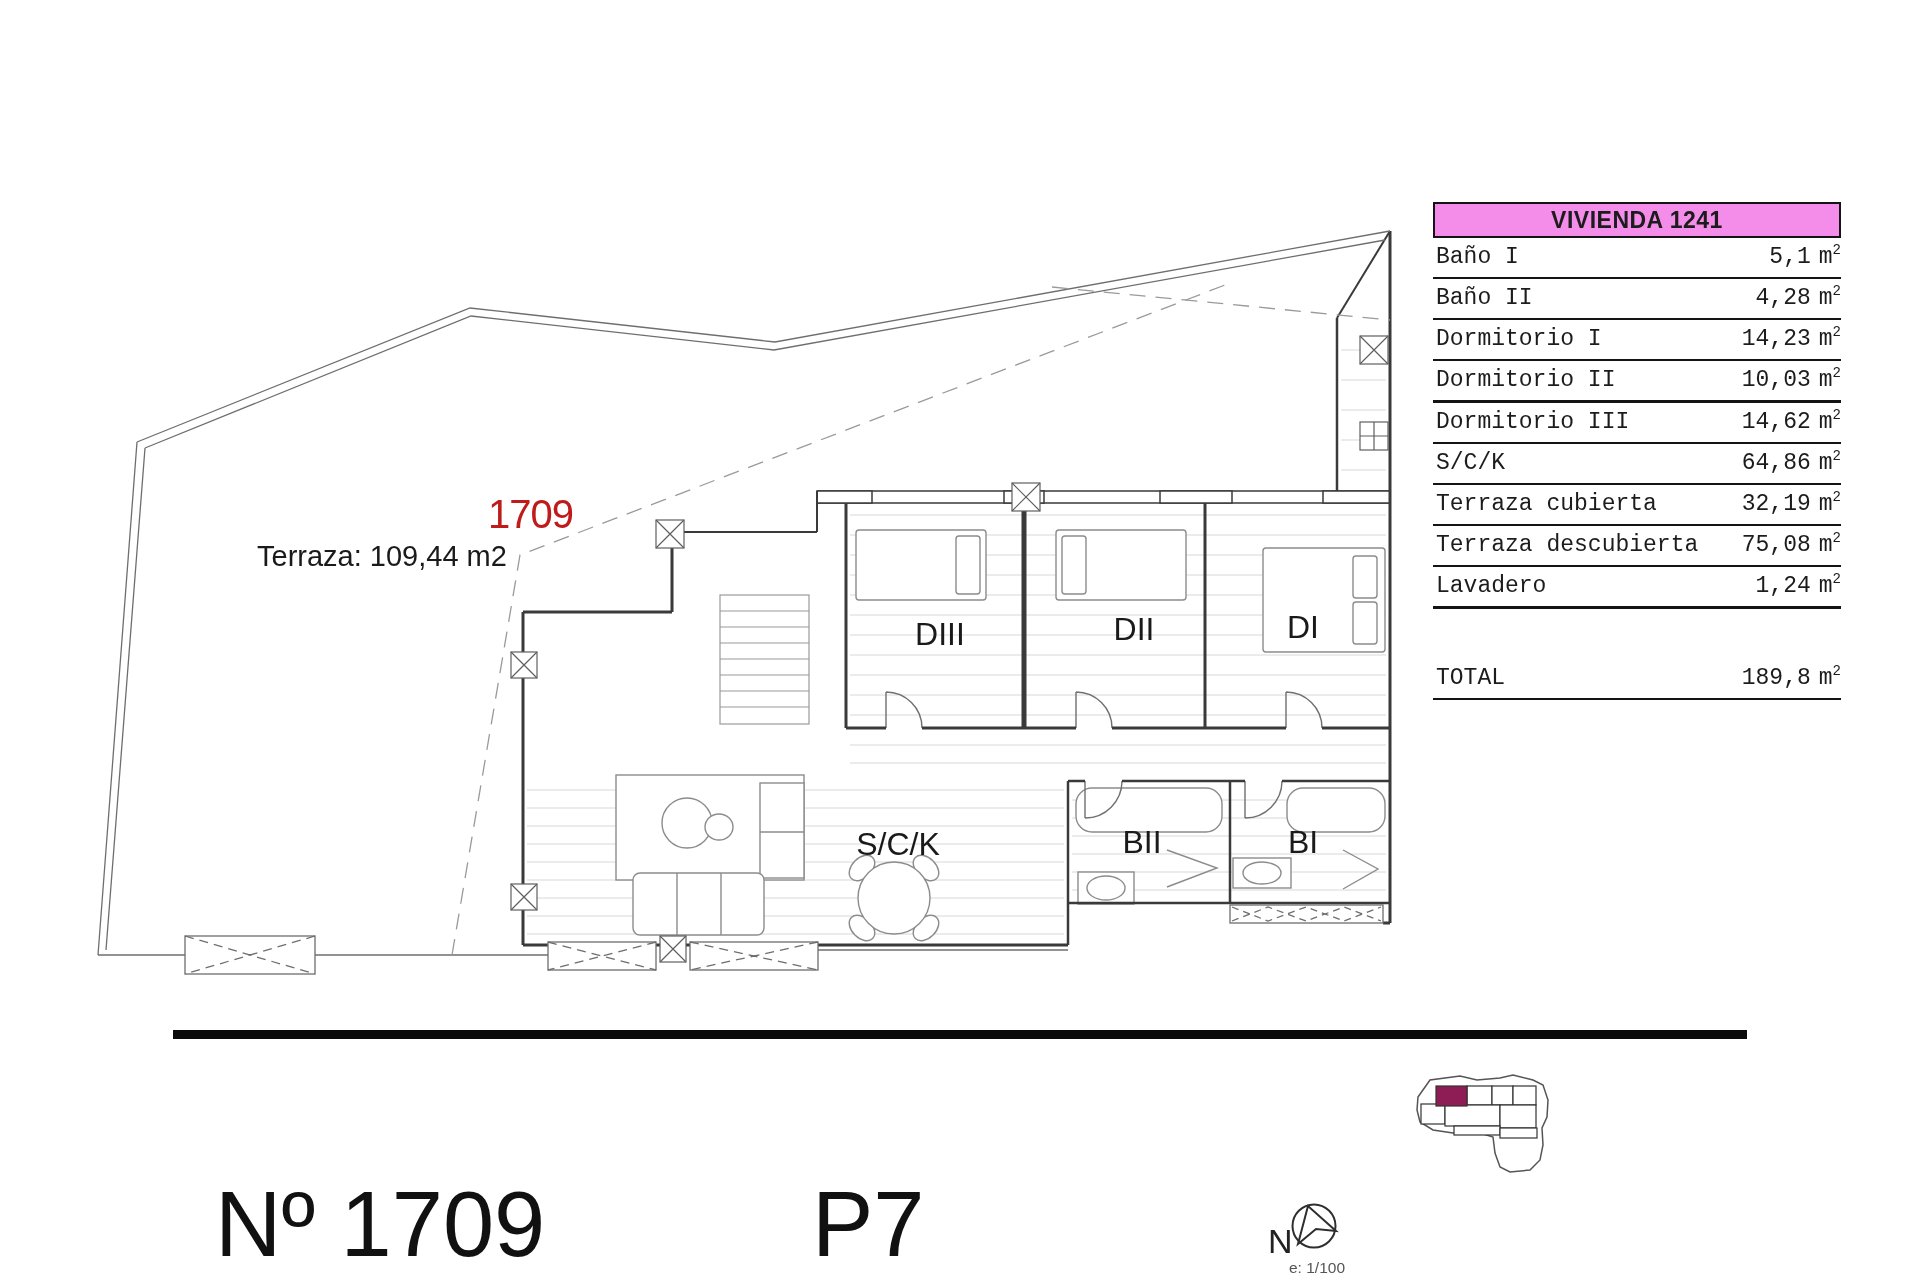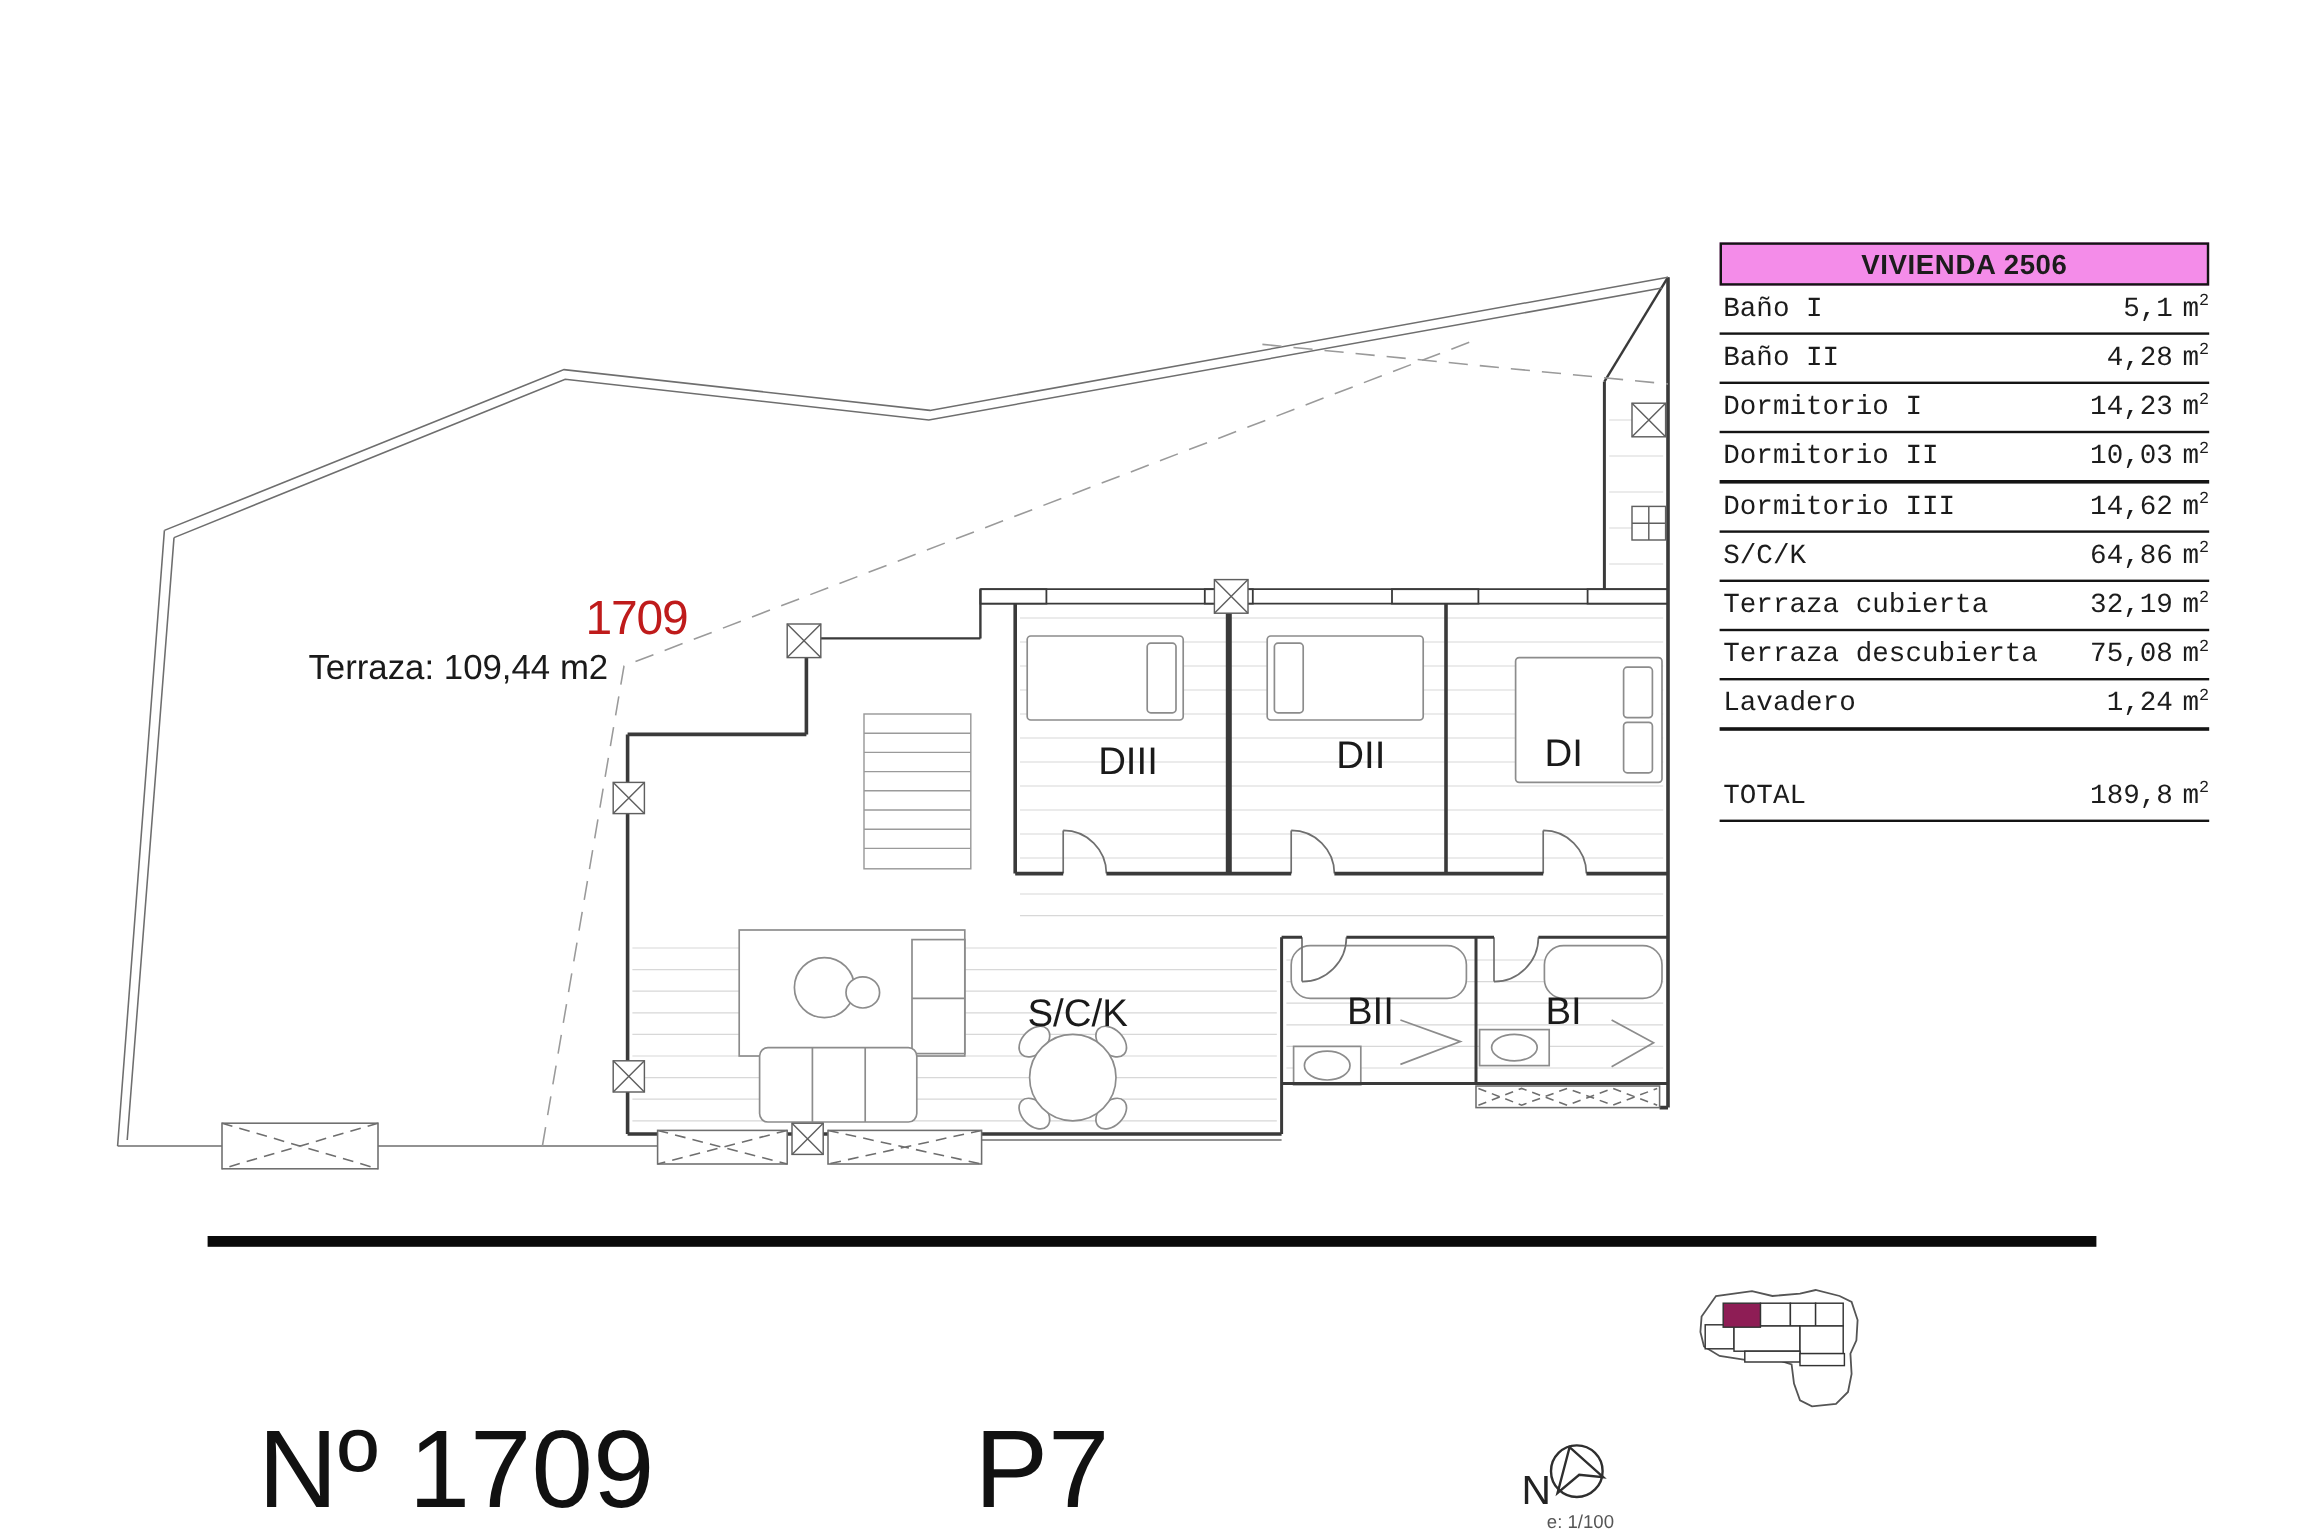"VIVIENDA 2506" div.tbl-header { text: 2506 -> 1241 }
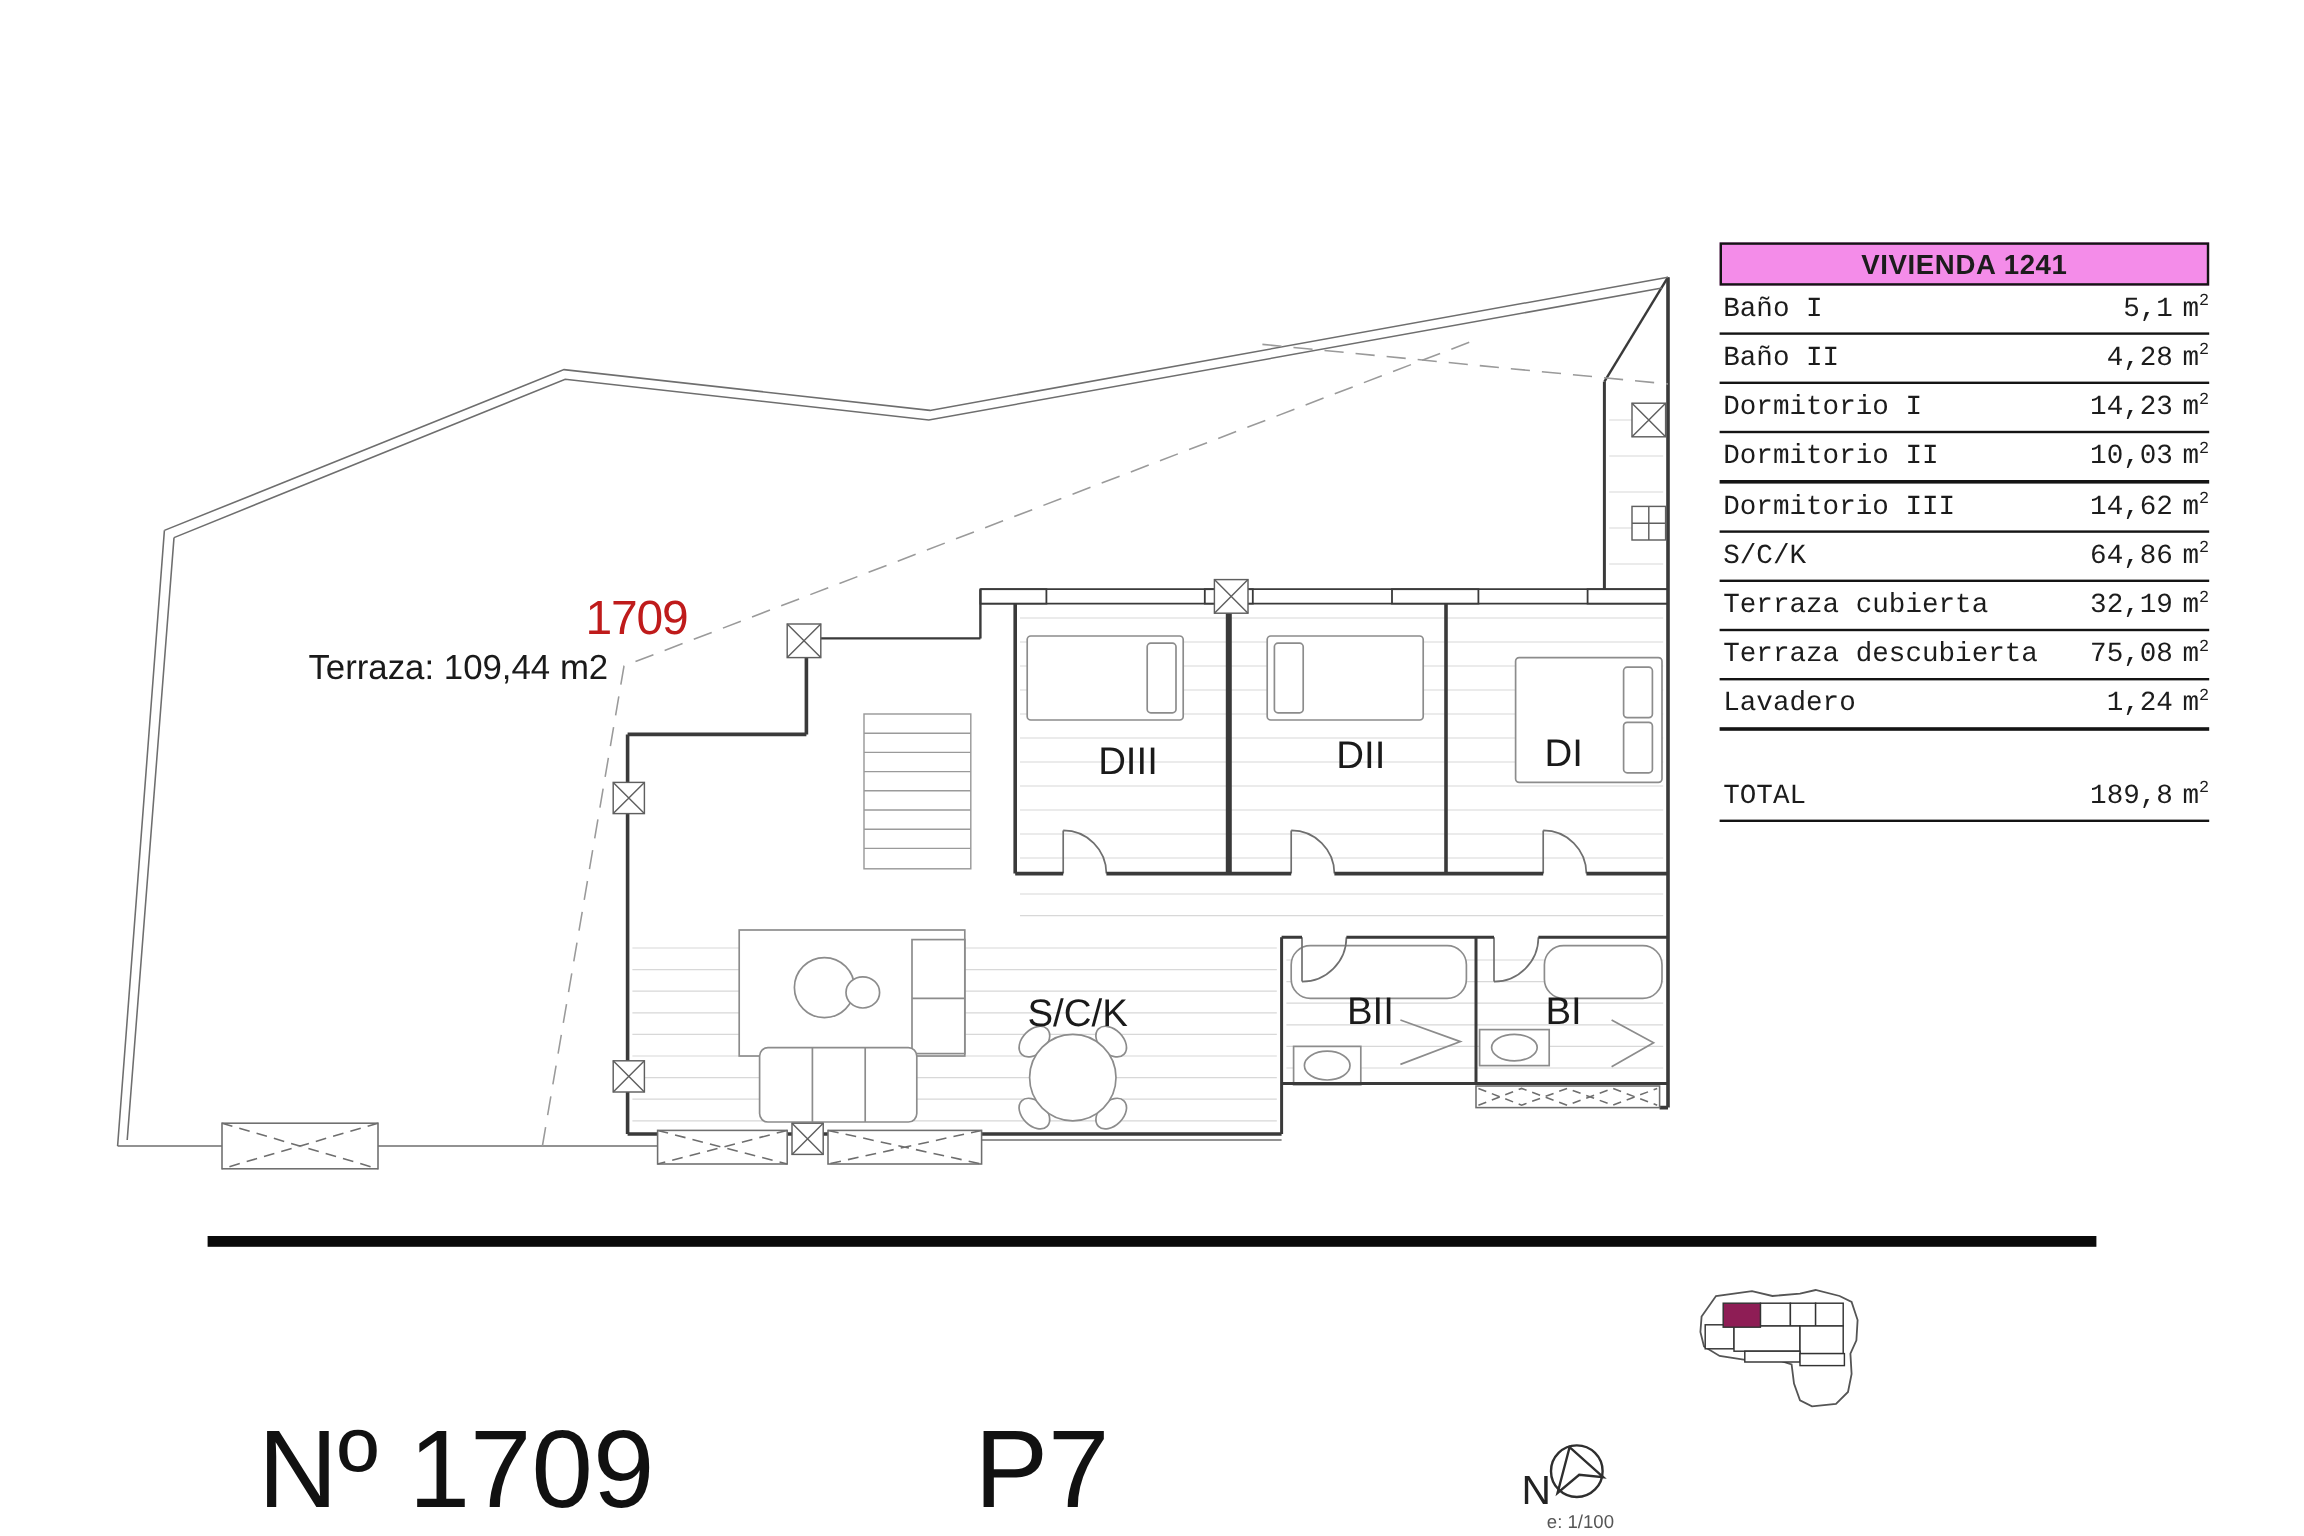"TOTAL" .total-row { margin-top: 35px -> 50px }
